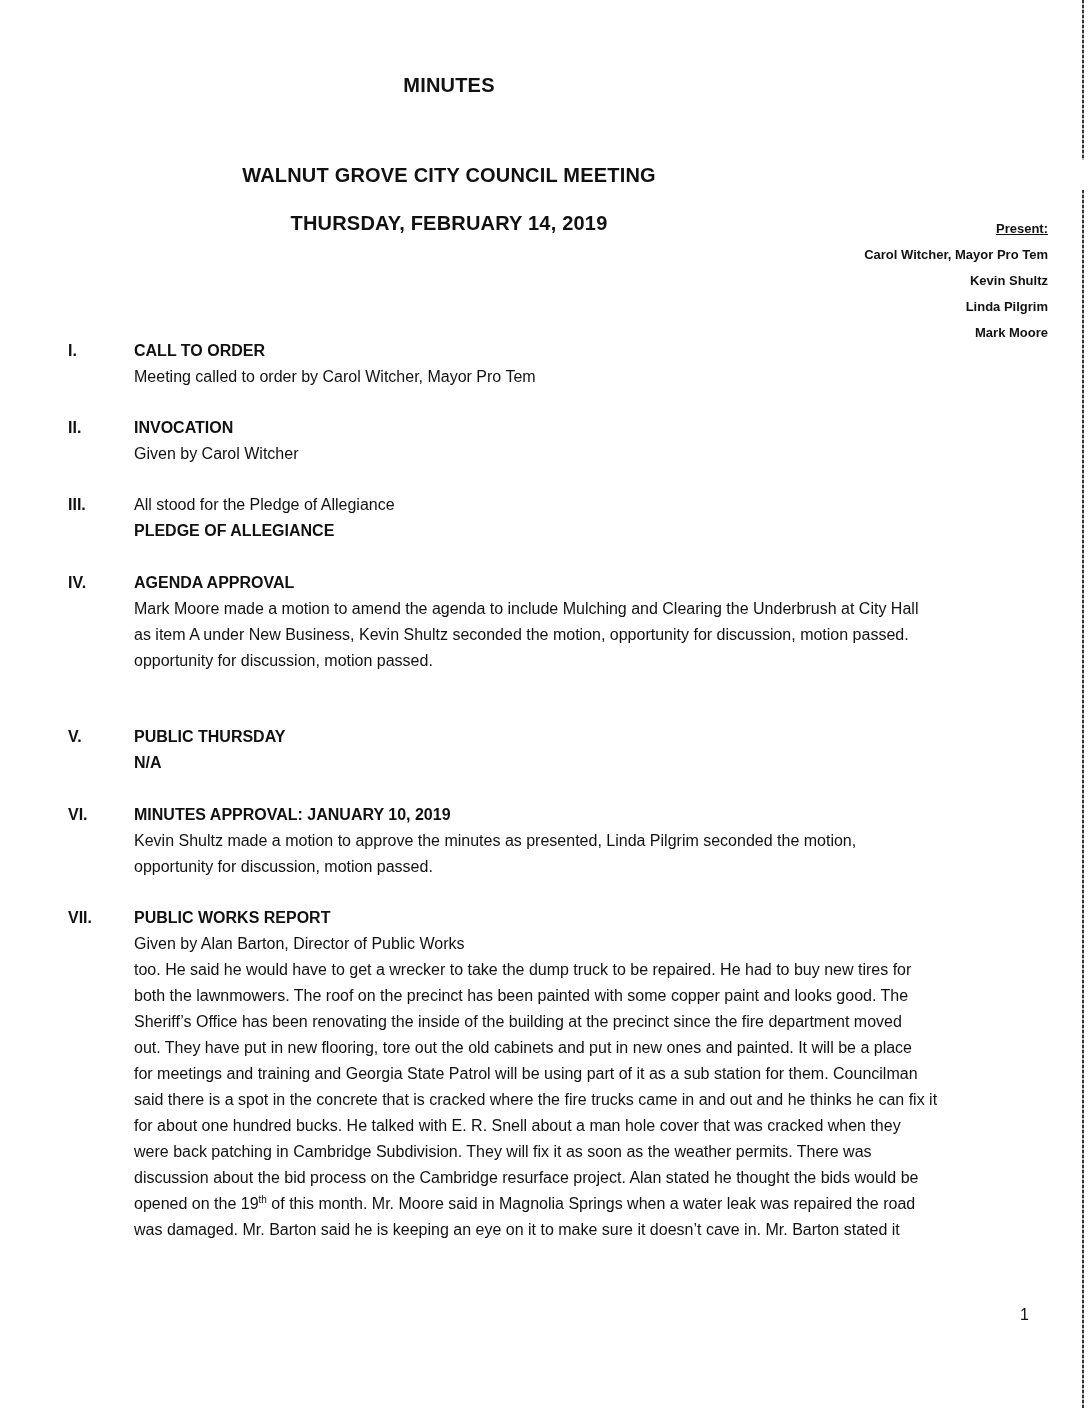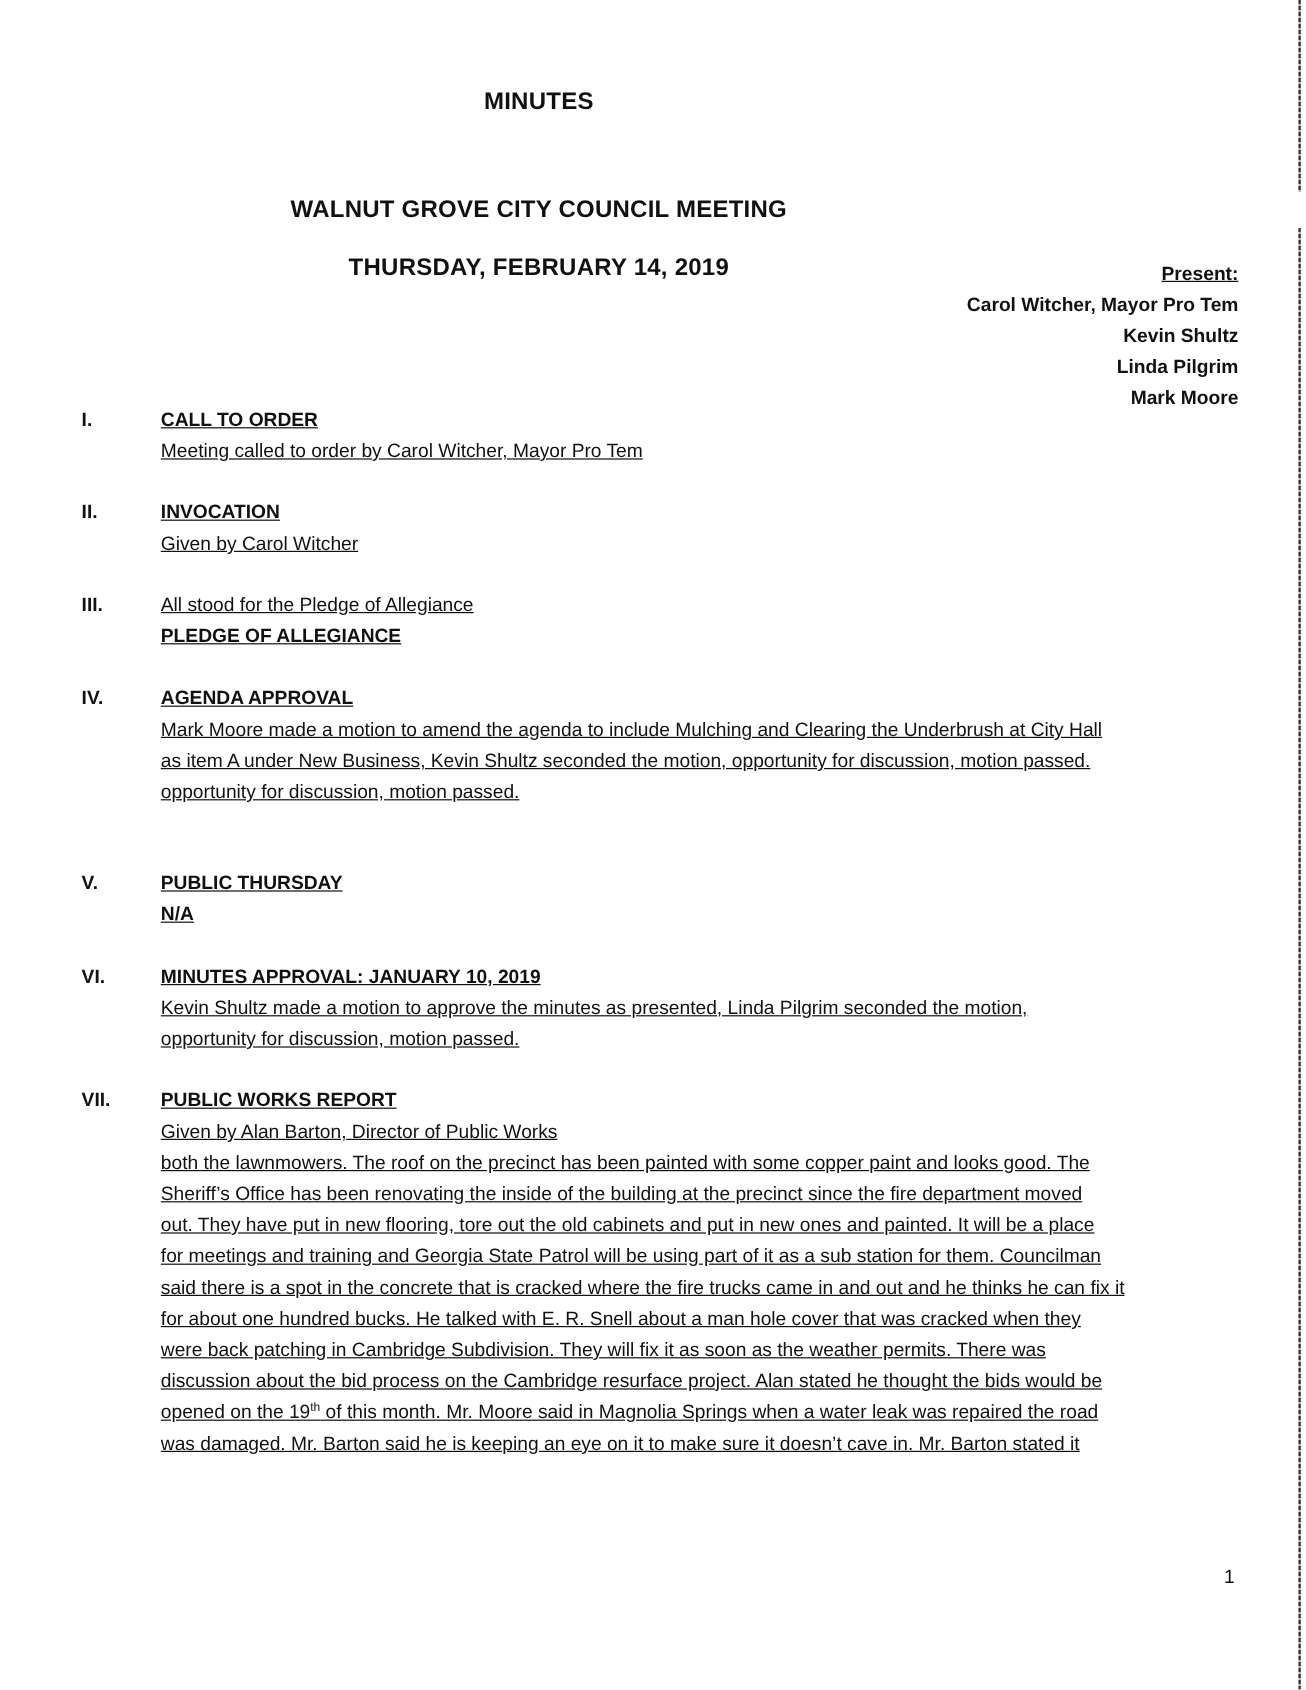"Present:" .present { font-size: 16px -> 13px; right: 56px -> 40px }
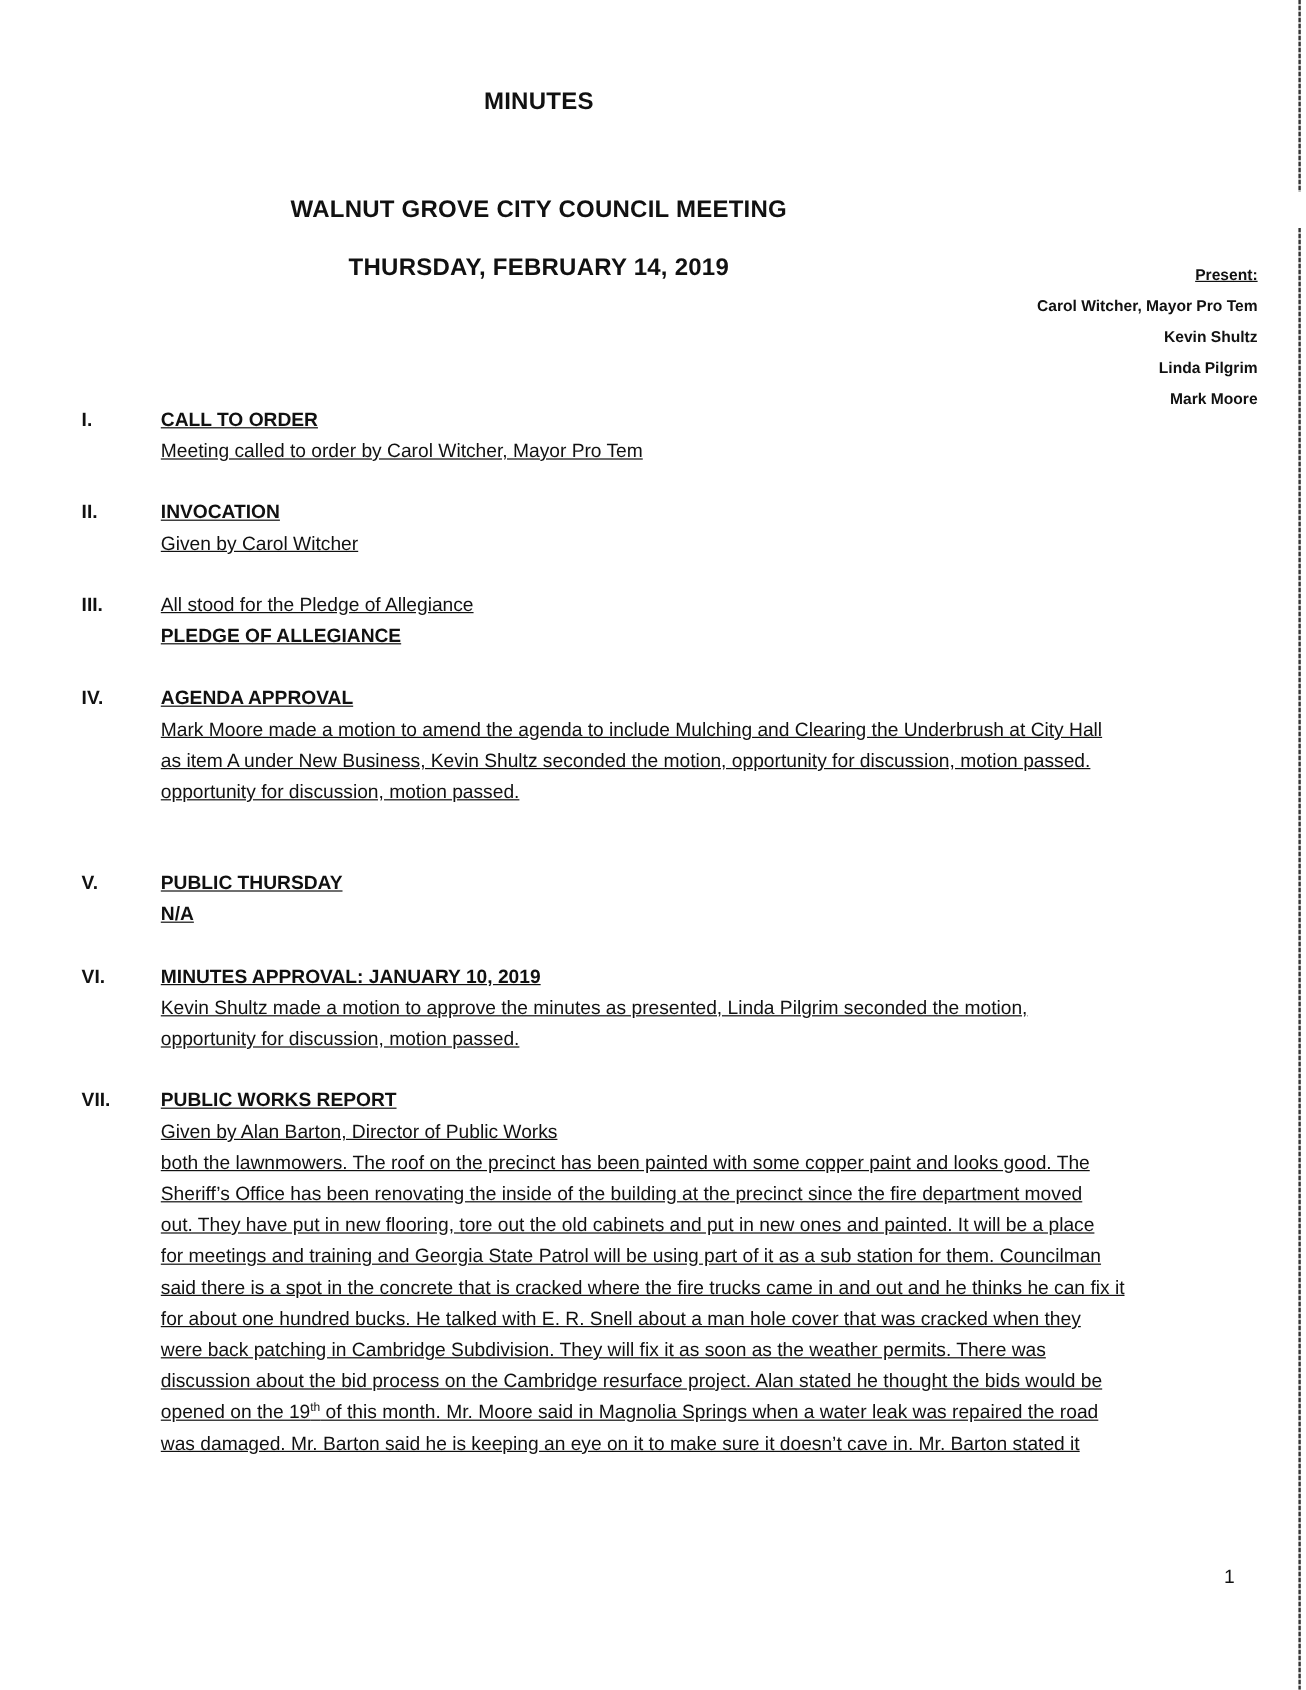"CALL TO ORDER" .sec-body { text-decoration: underline -> none }
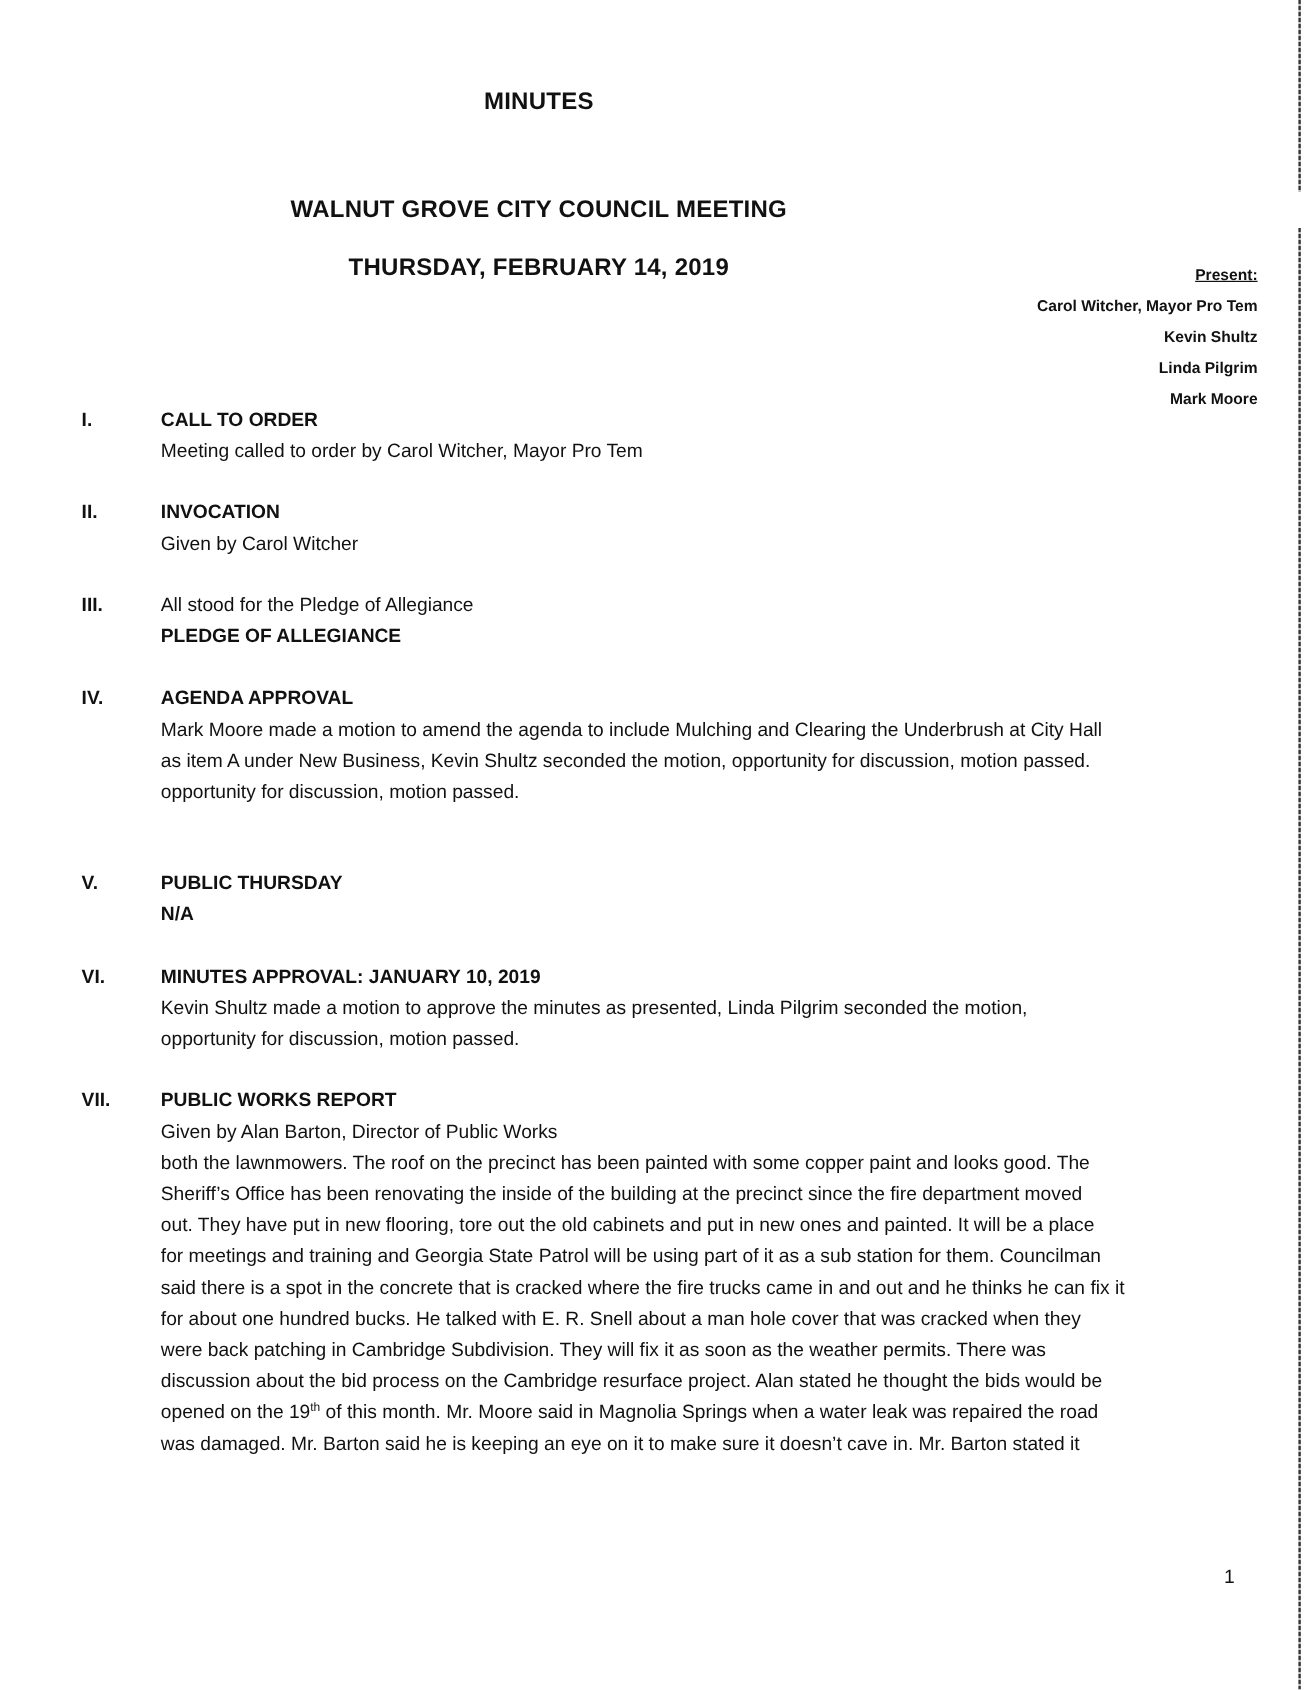"too. He said he would" span.line { html: none -> <span>too. He said he would have to get a wrecker to take the dump truck to be repaired. He had to buy new tires for</span> }
